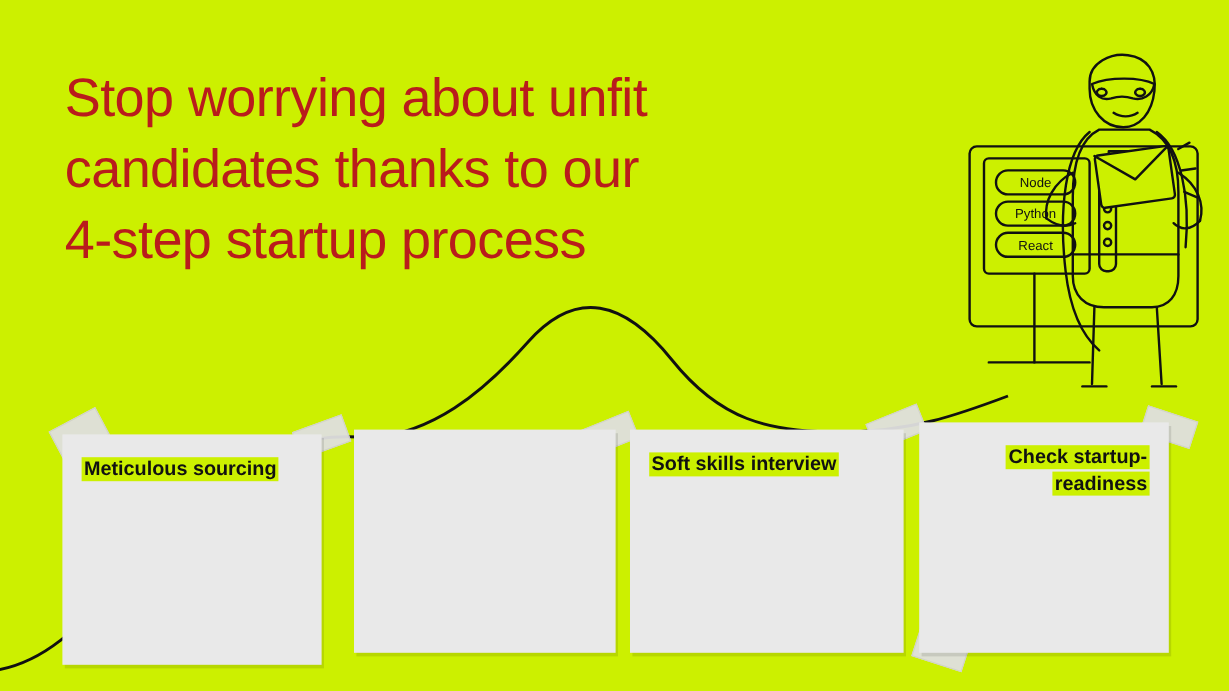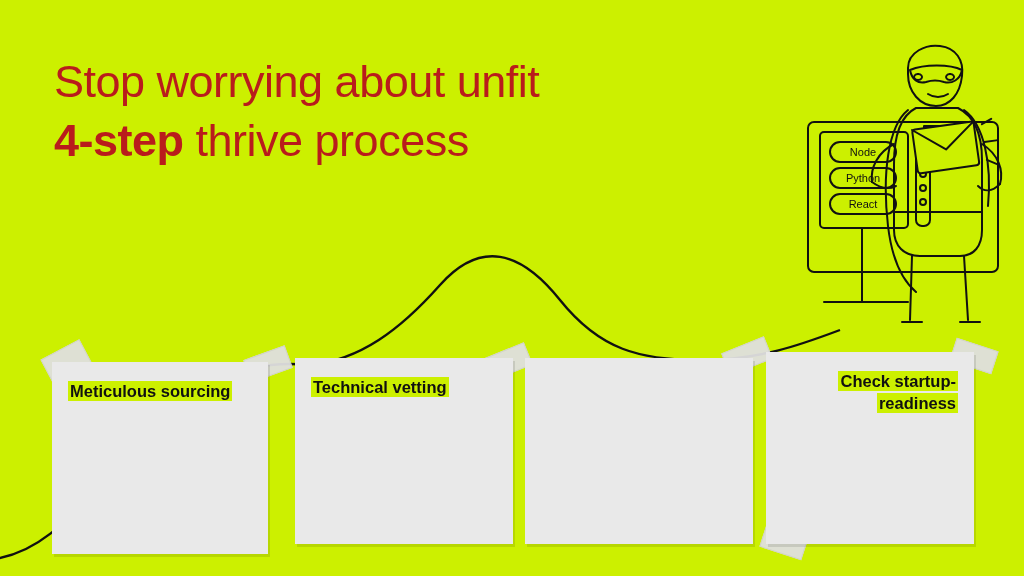"candidates thanks to our" div { html: none -> <div>candidates thanks to our</div> }
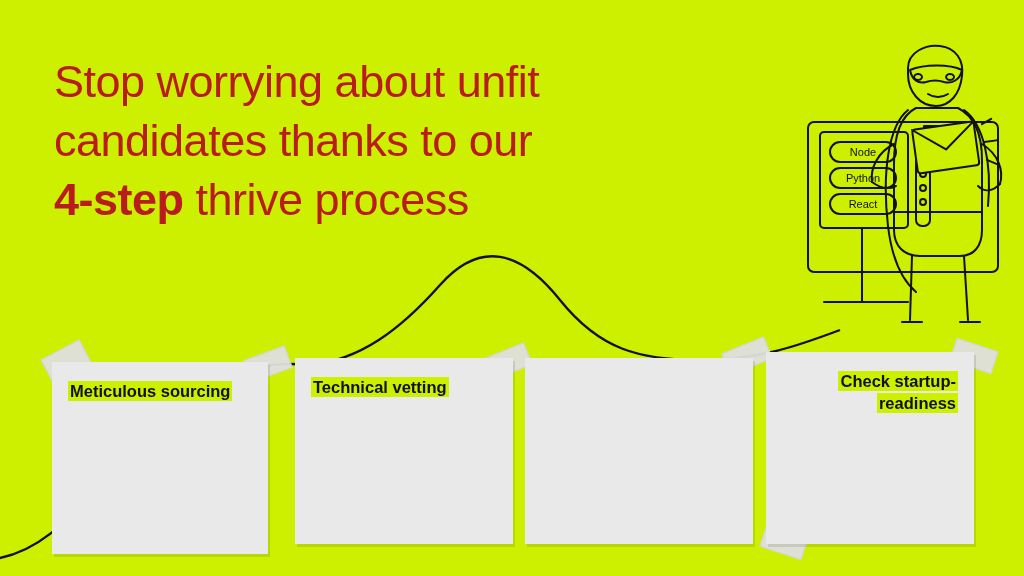"4-step" .headline .bold { font-weight: 700 -> 400 }
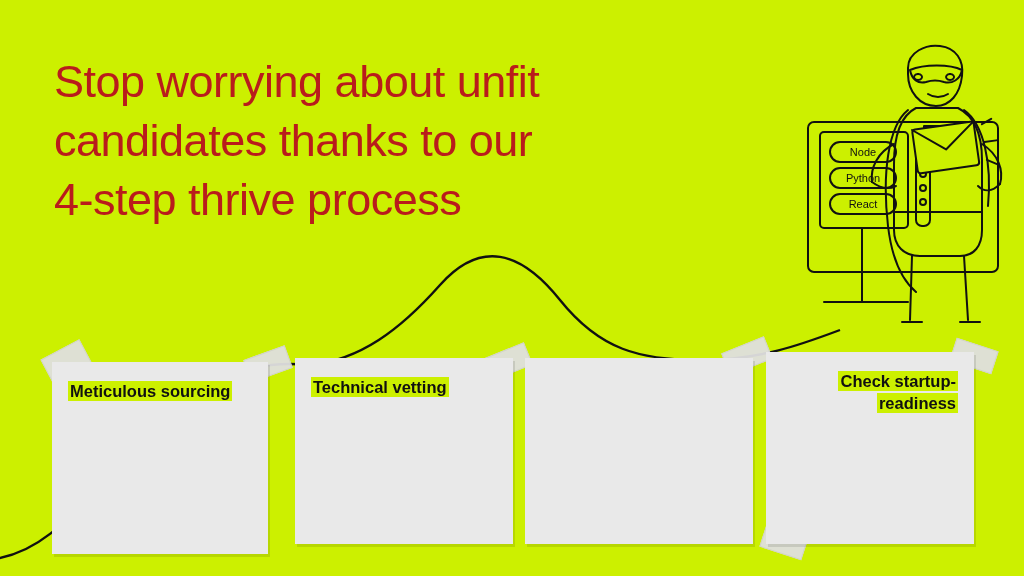"thrive process" span { text: thrive -> startup }
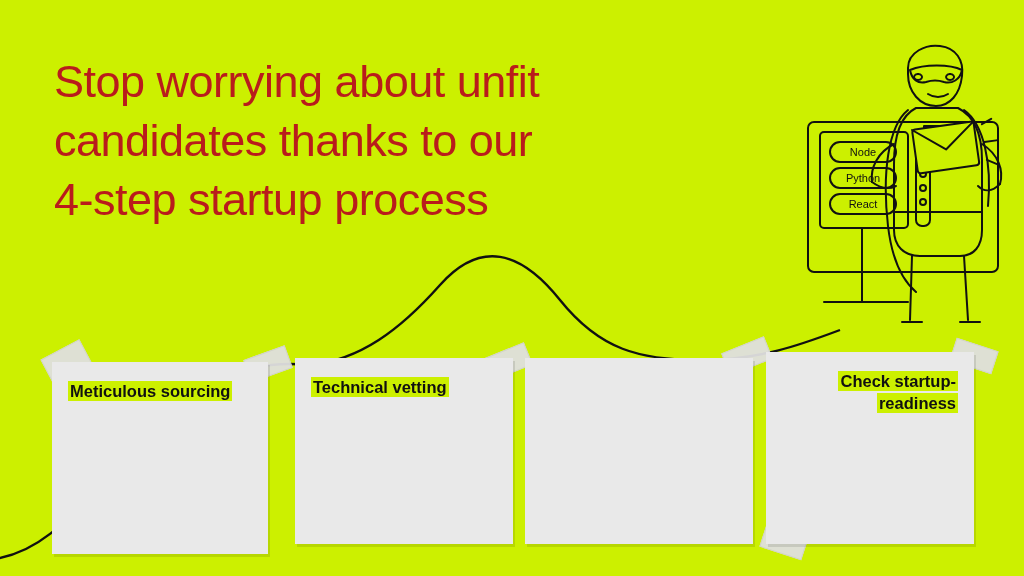"Technical vetting" div.card-title-wrap { html: <div> <span>Technical vetting</span> </div> -> none }
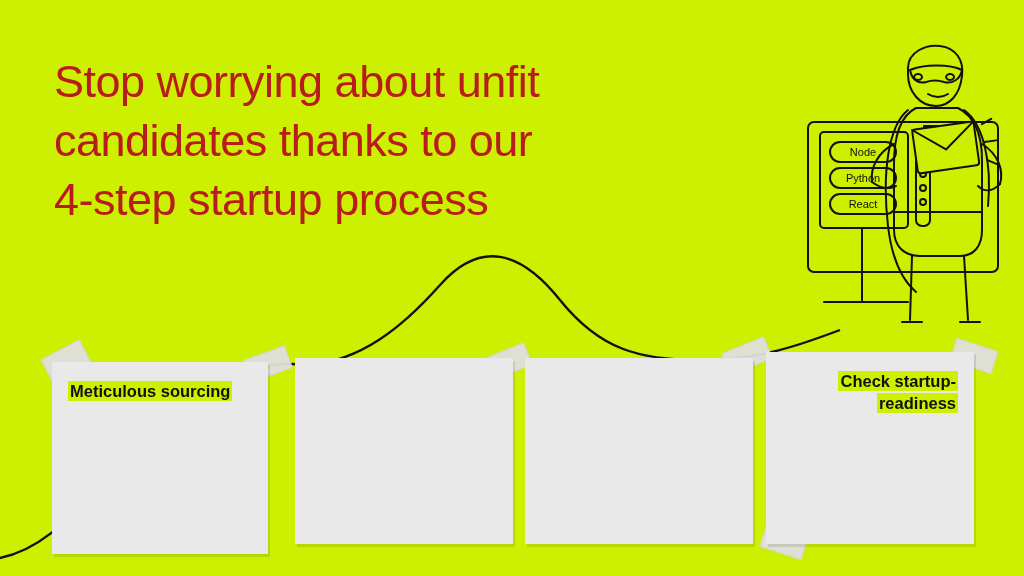"Soft skills interview" div.card-title-wrap { html: none -> <div> <span>Soft skills interview</span> </div> }
